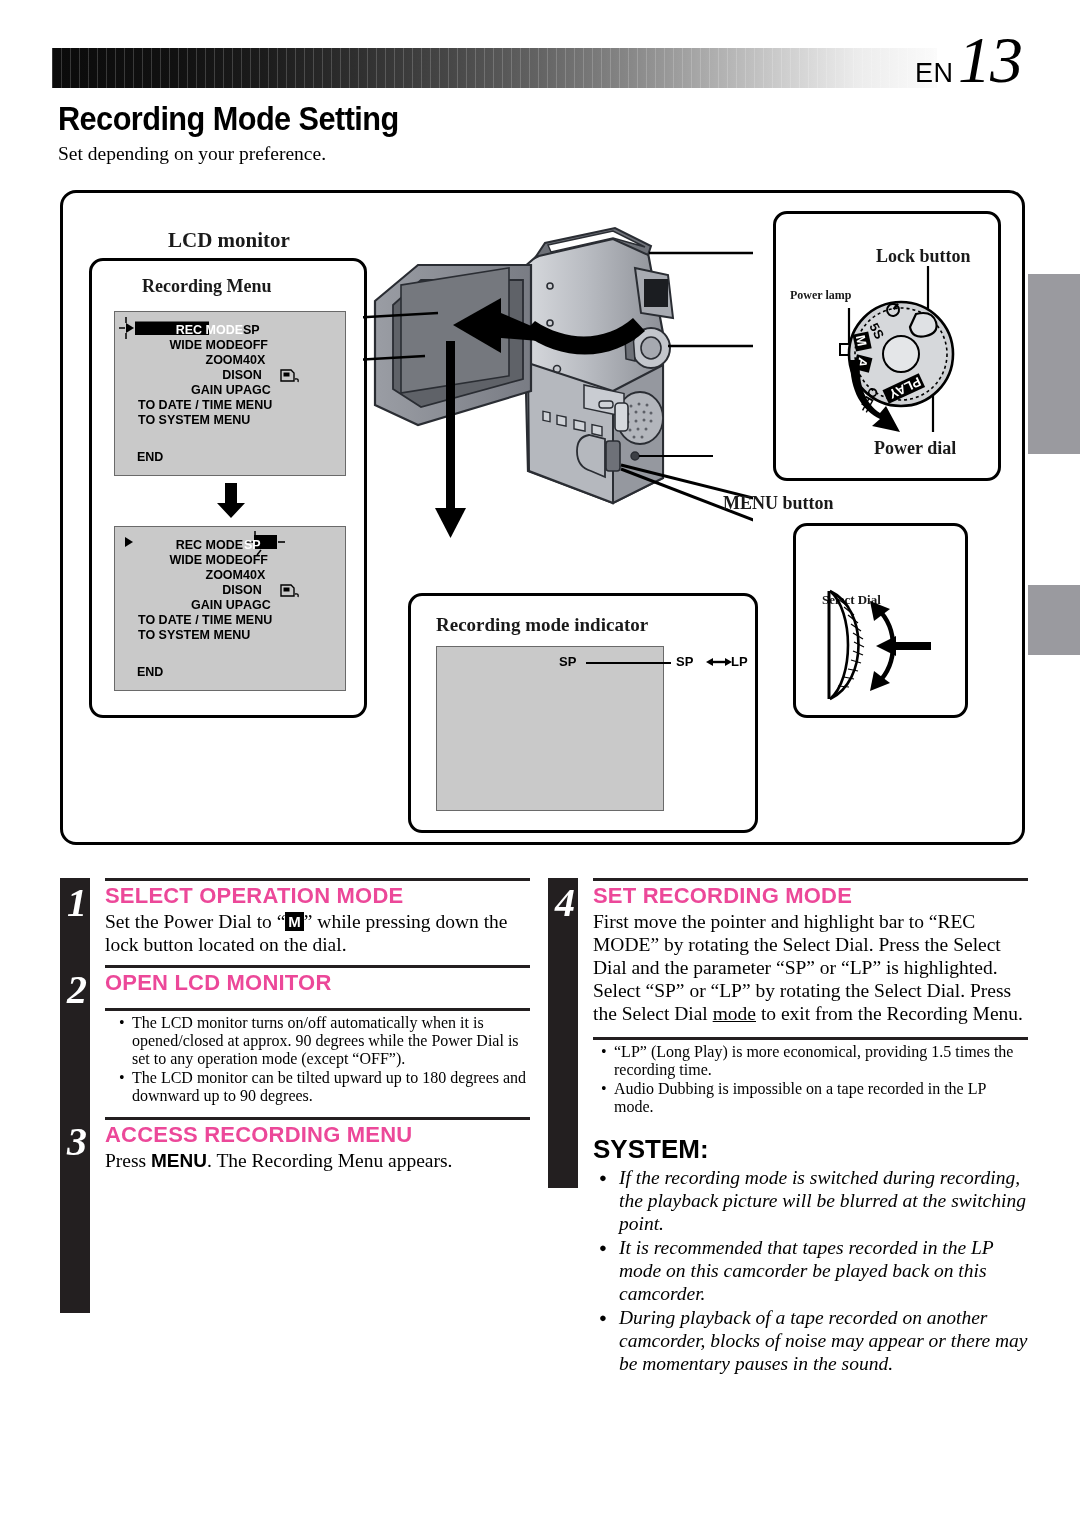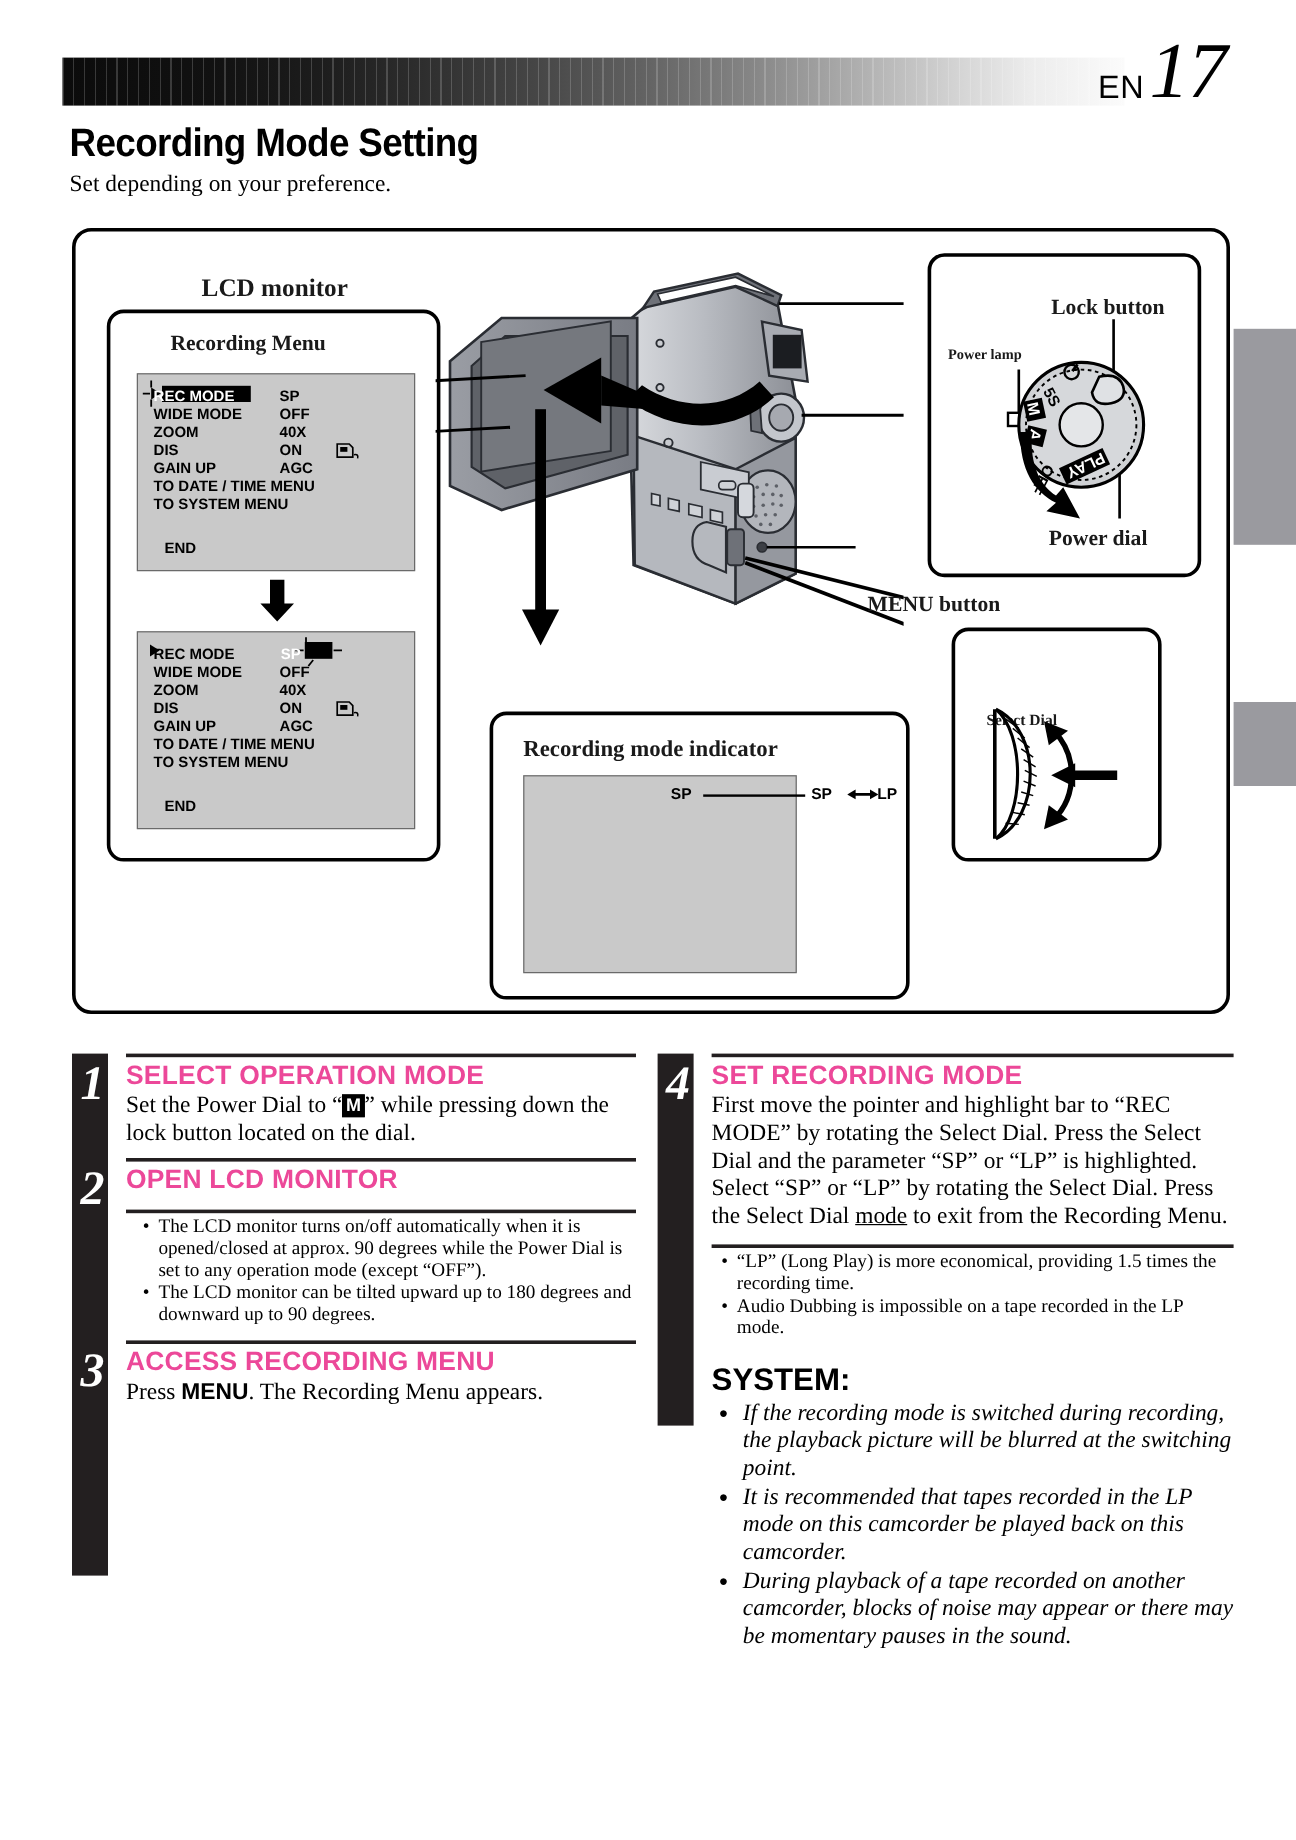"17" div { text: 17 -> 13 }
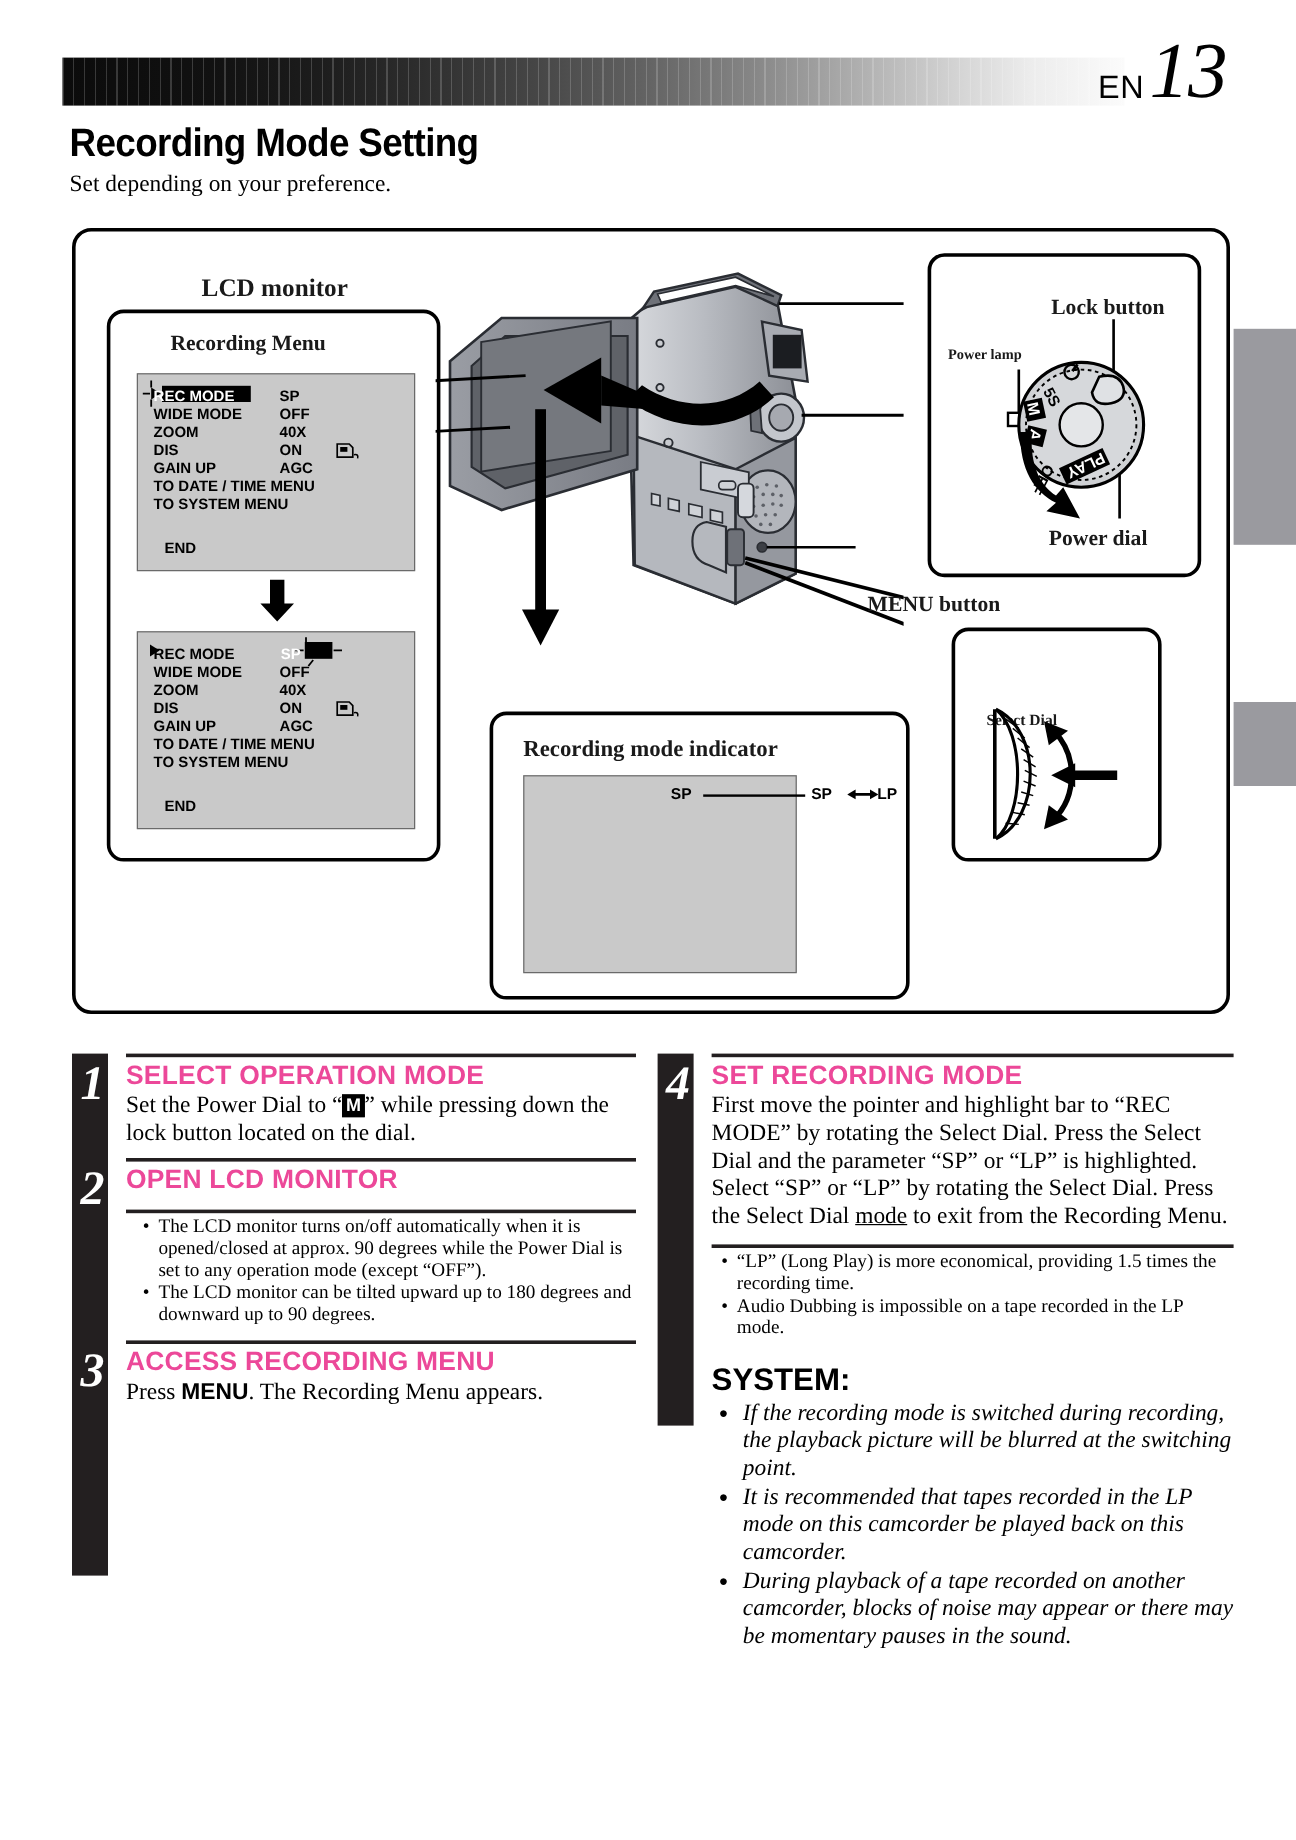"REC MODE" .menu-rows { left: 0 -> 10px; text-align: none -> right }
